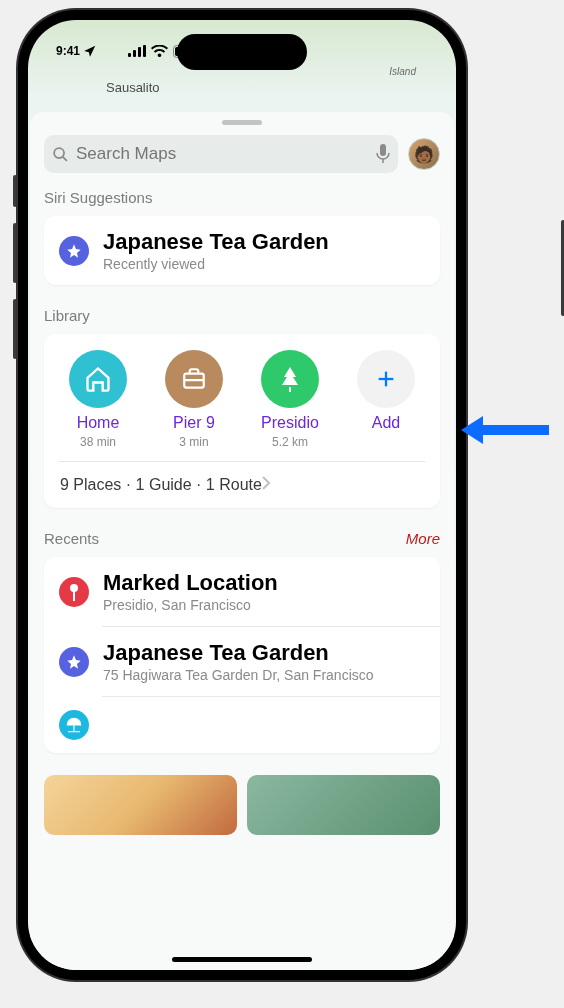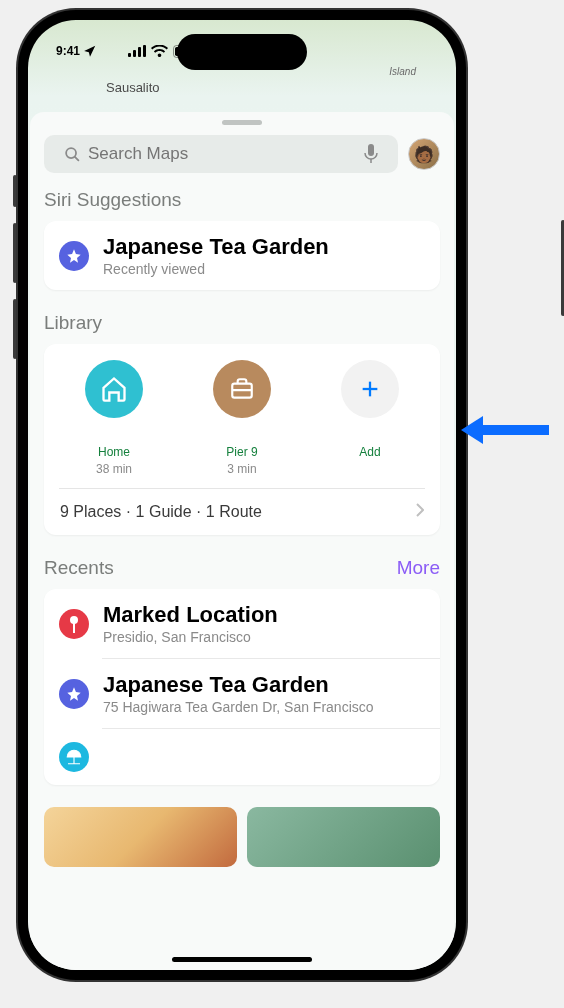"Search Maps" .search-box { padding: 9px 20px -> 9px 8px }
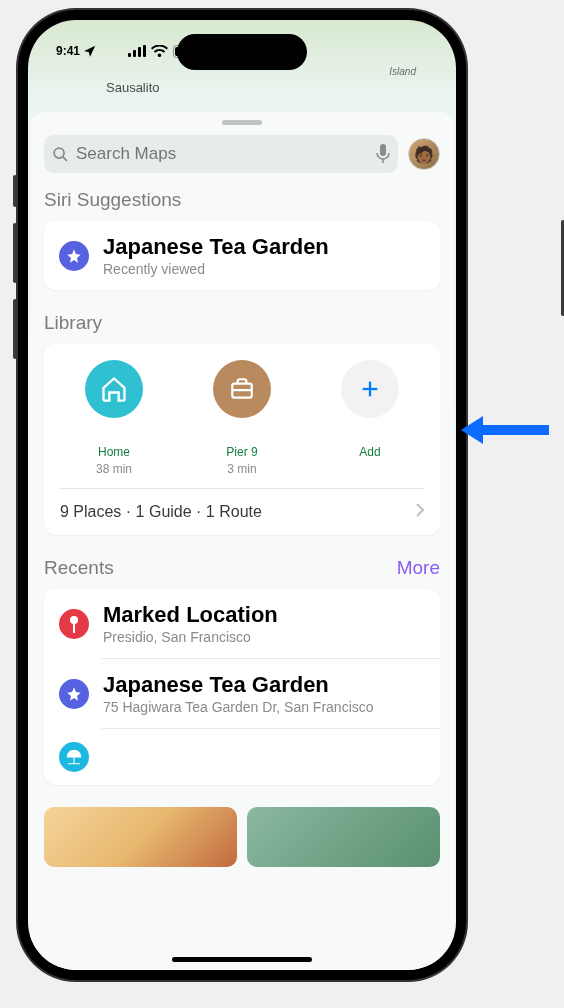"Siri Suggestions" .section-header { font-size: 19px -> 15px }
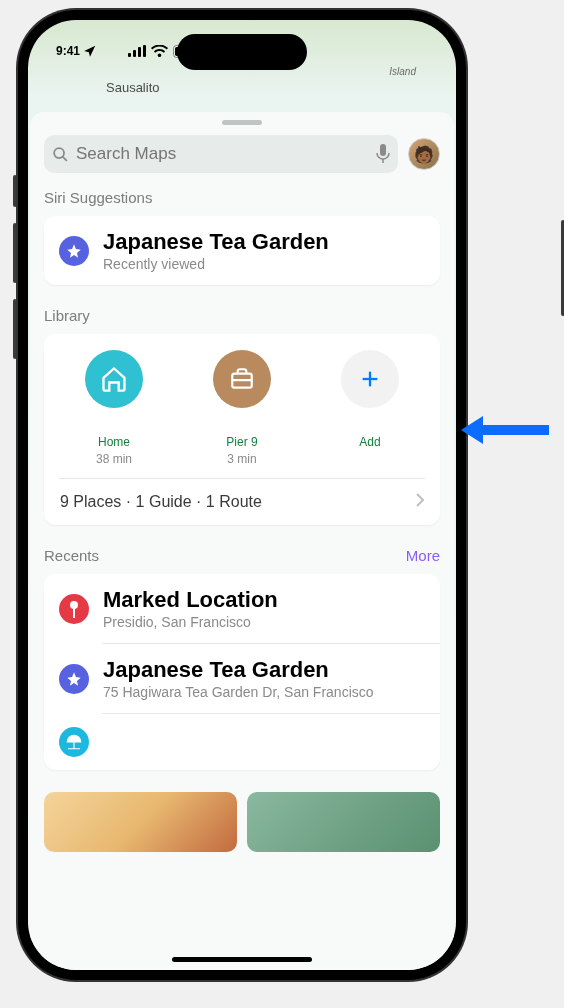"Home" .lib-label { color: #15803d -> #6d28d9; font-size: 12px -> 16px; margin-top: 21px -> none }
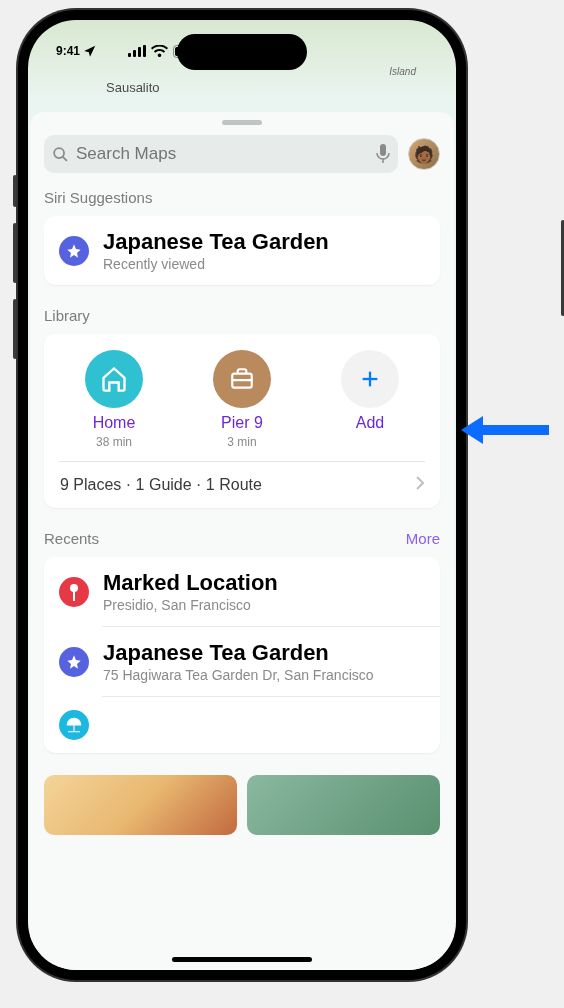"Presidio" div.lib-item { html: none -> <div> <div> <svg> <path></path> </svg> </div> <div>Presidio</div> <div>5.2 km</div> </div> }
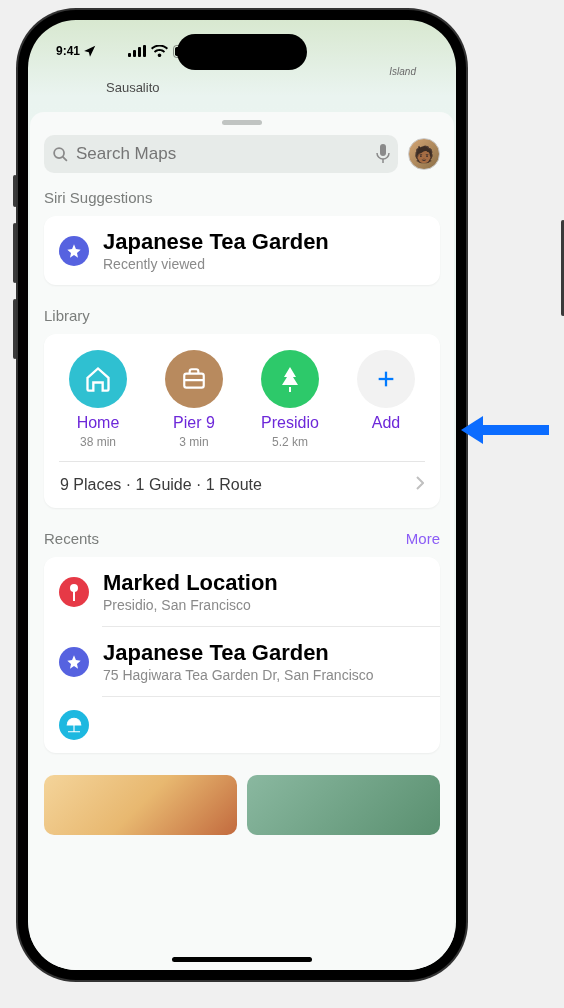"9 Places · 1 Guide" .summary-row { justify-content: space-between -> none }
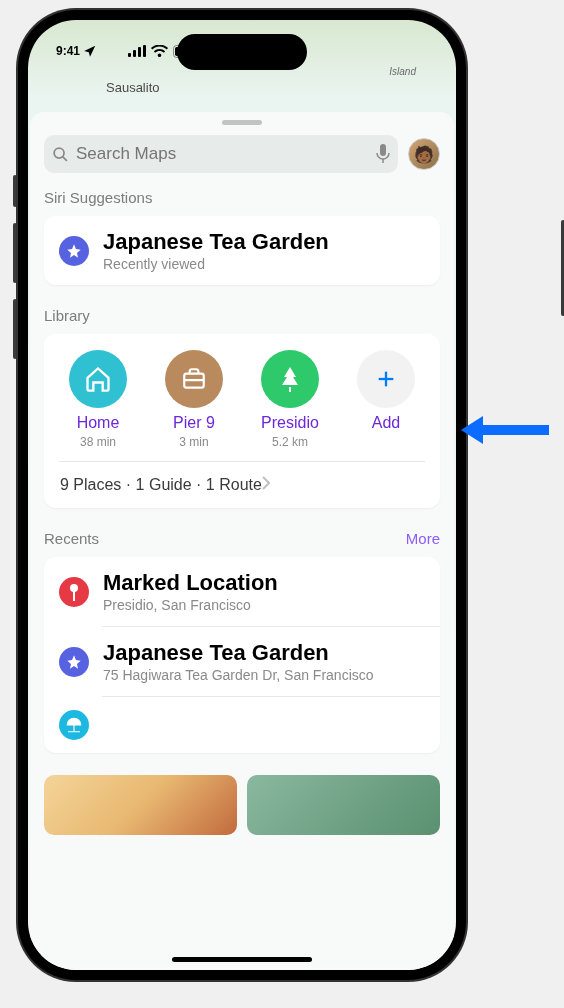"More" .section-header .more-link { color: #8b5cf6 -> #b91c1c; font-style: none -> italic }
